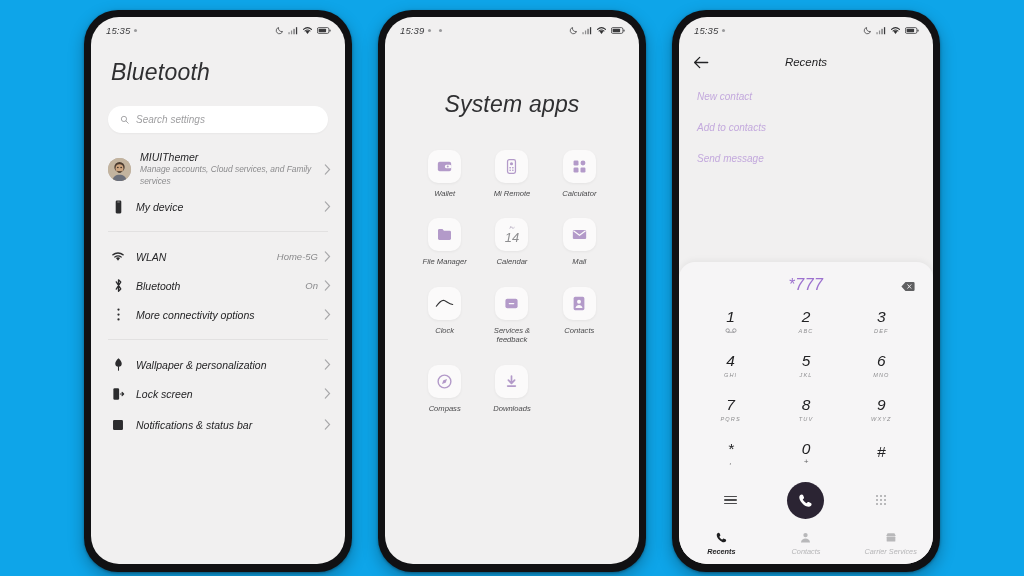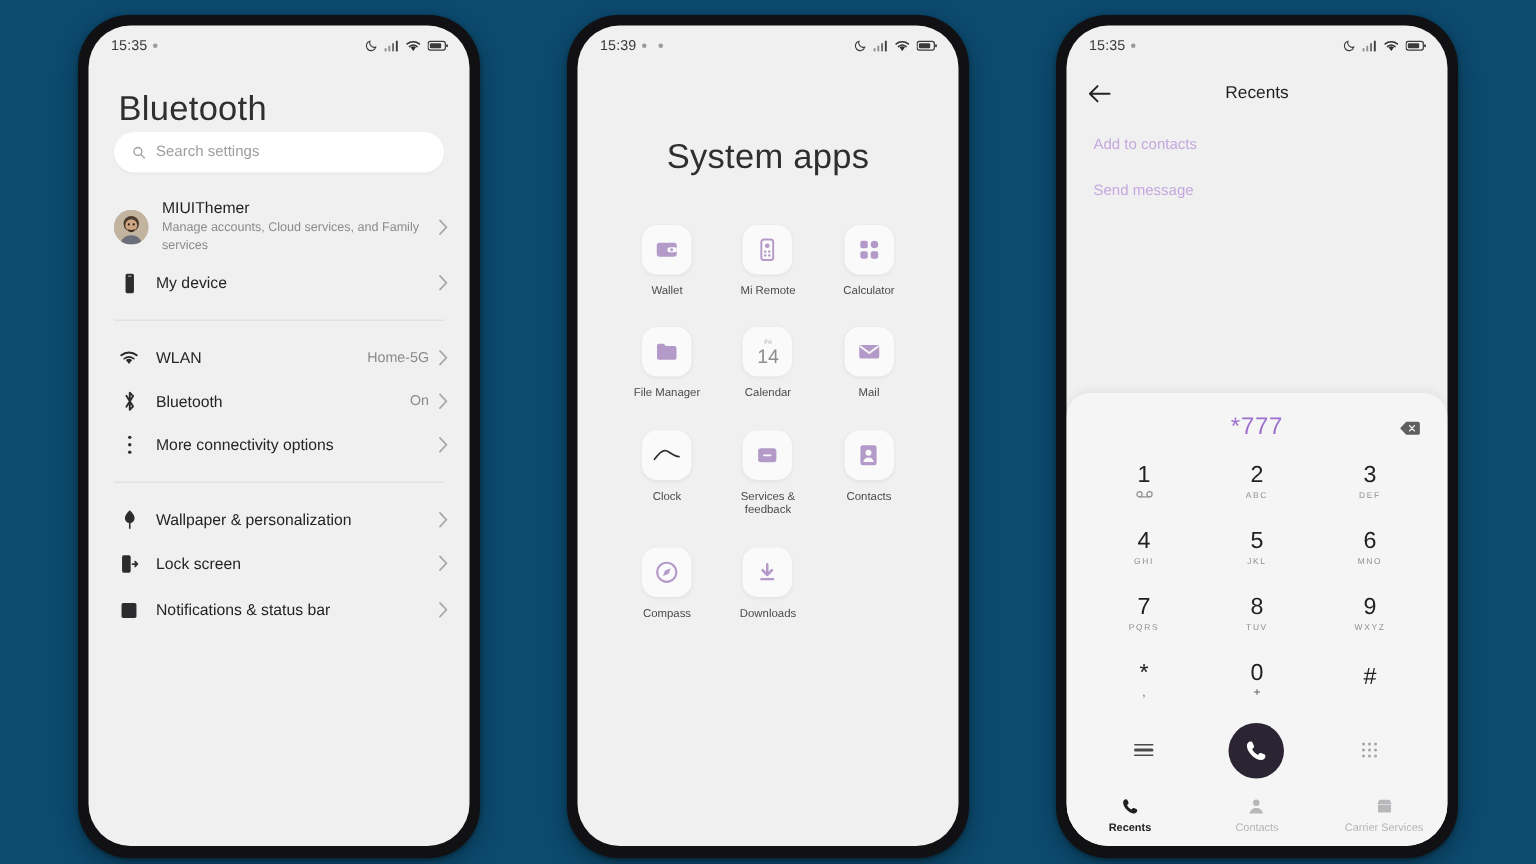"15:35" .stage { background: #0c4a6e -> #0ea5e9; font-style: none -> italic; gap: 58px -> 26px }
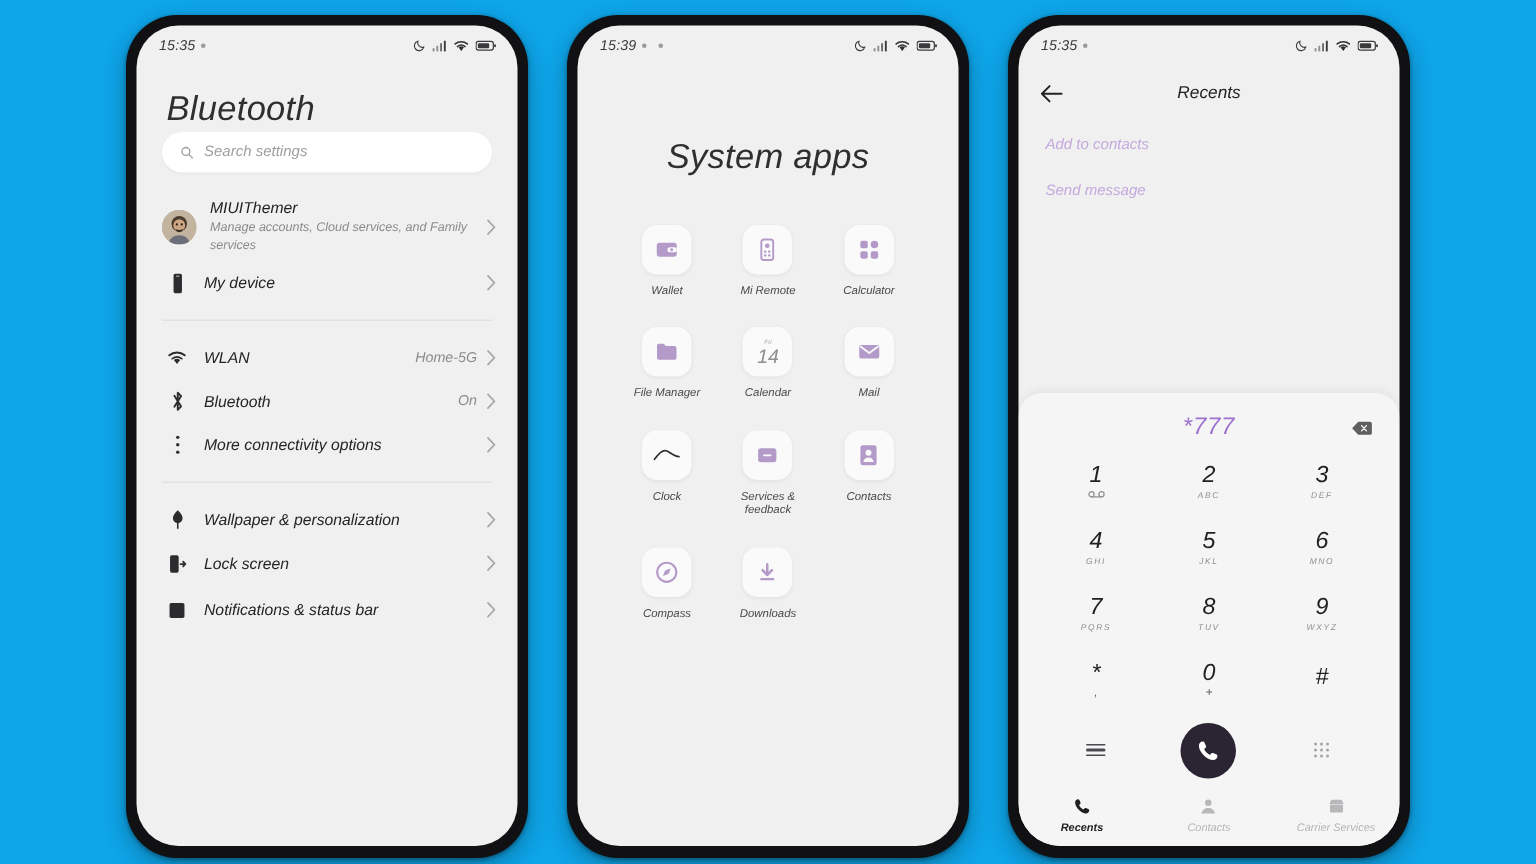"New contact" a { html: none -> <a>New contact</a> }
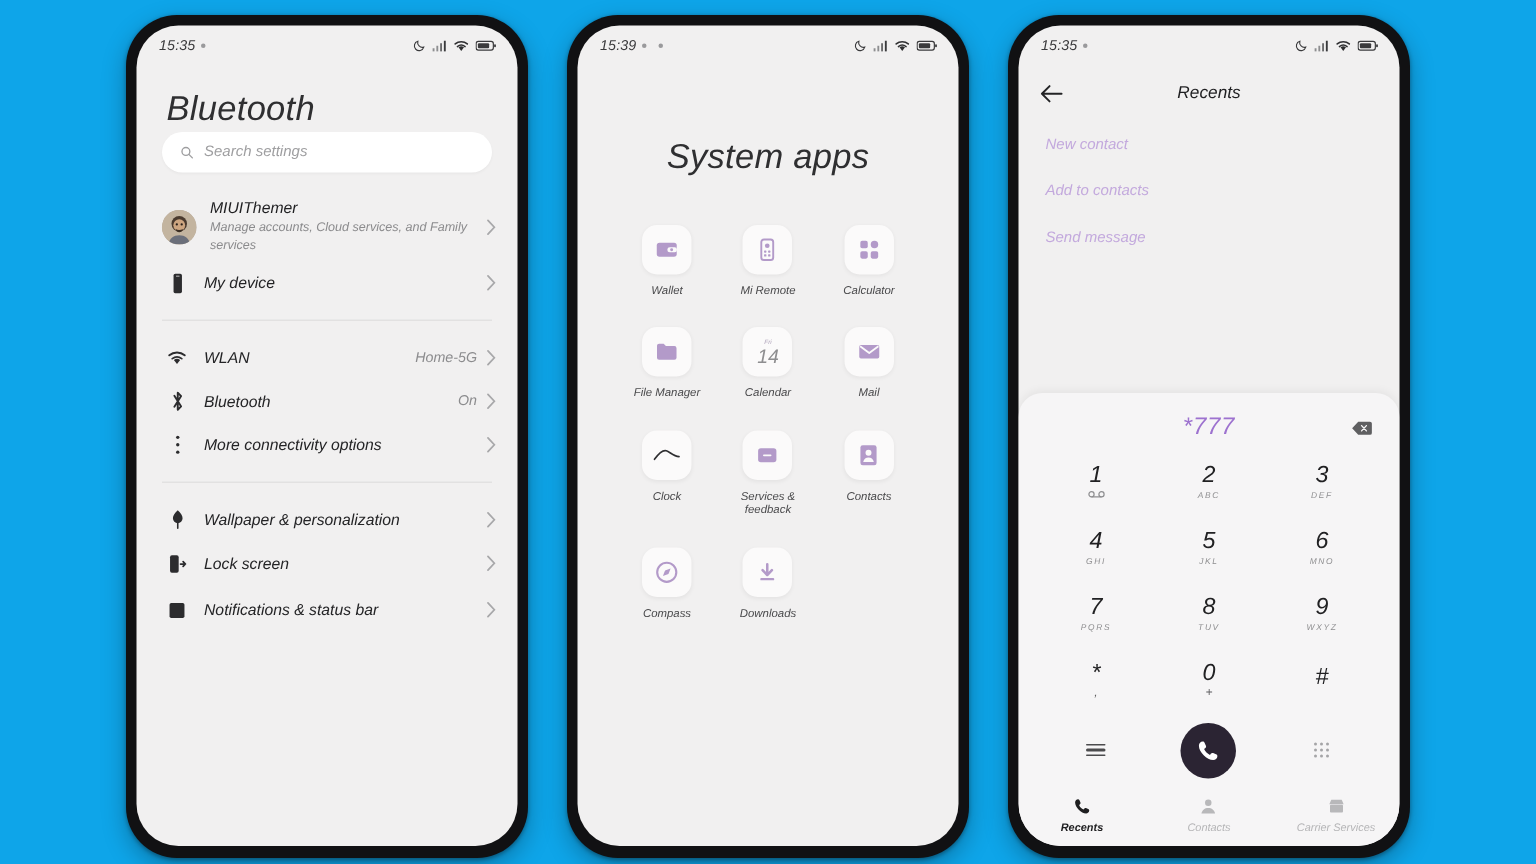"Search settings" .searchbar { margin: 2px 17px 0 17px -> 20px 17px 0 17px }
